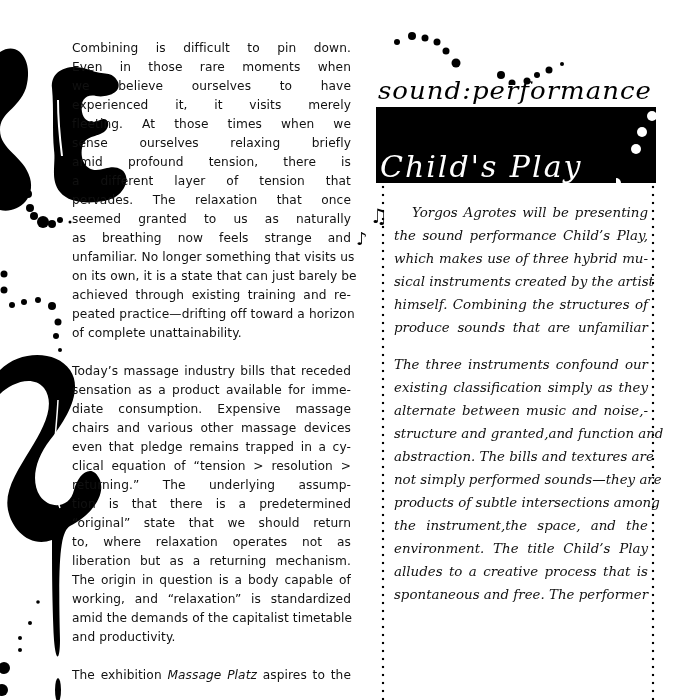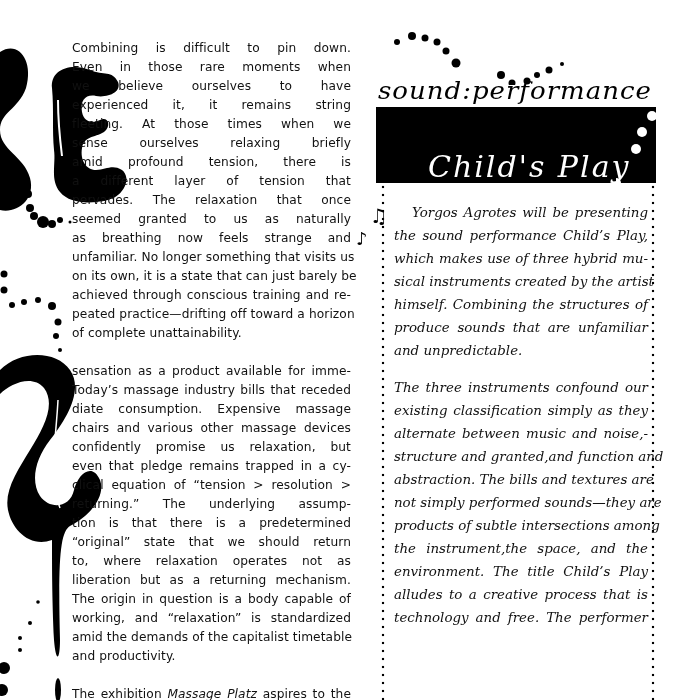"experienced it, it remains string" span.line { text: remains string -> visits merely }
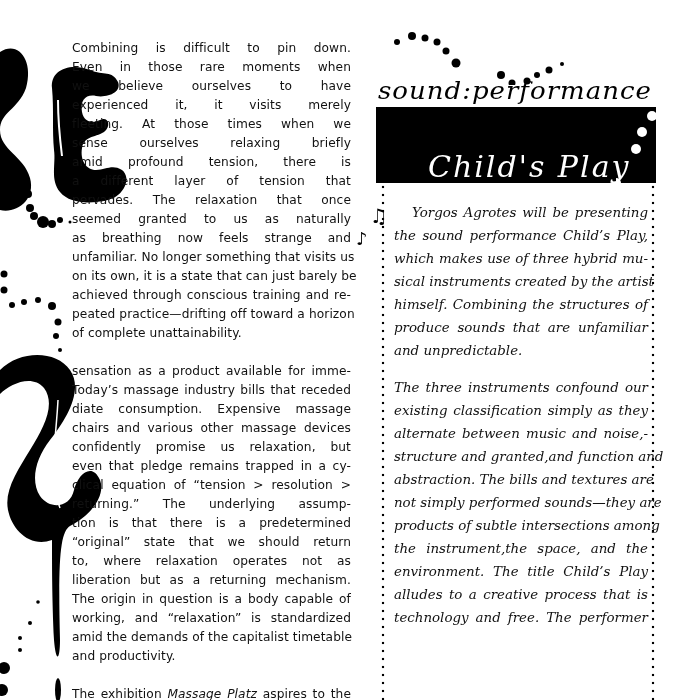"Child's Play" .banner-title { margin-left: 48px -> none }
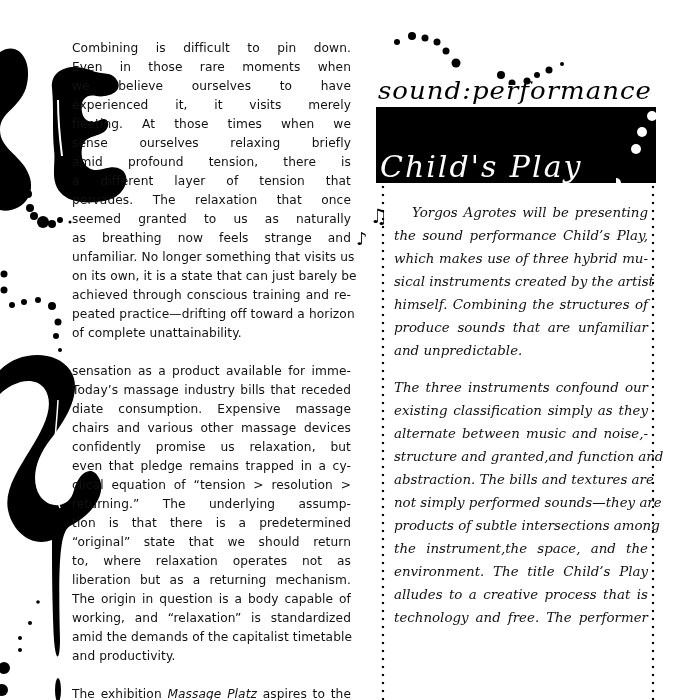"achieved through conscious training and" span.line { text: conscious -> existing }
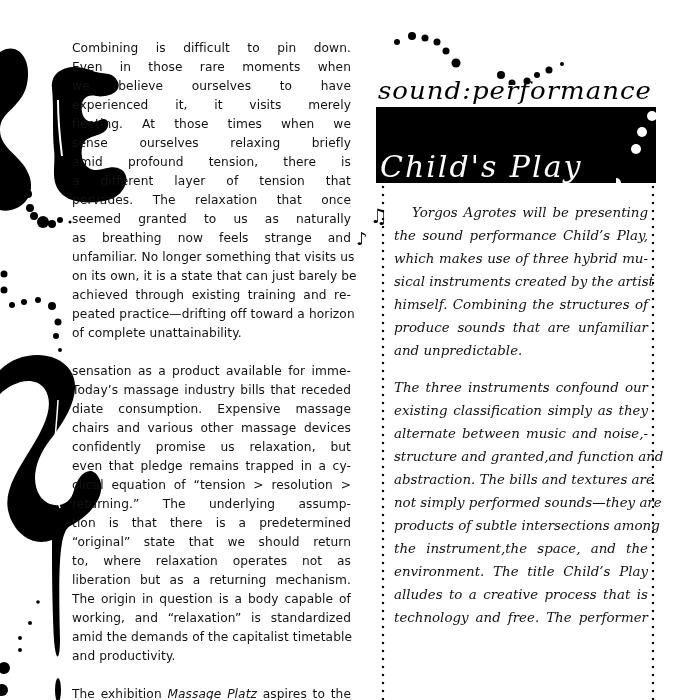"and unpredictable." span.line { html: <span>and unpredictable.</span> -> none }
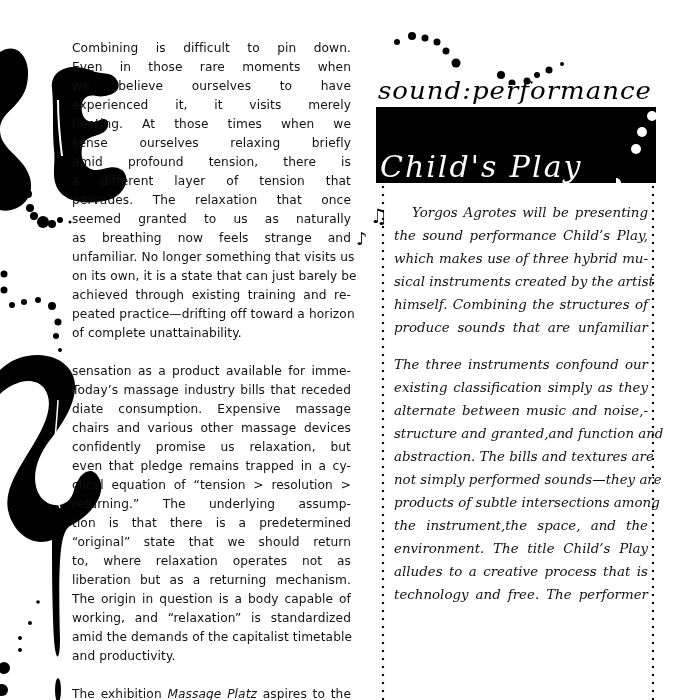"sensation as a product available" span.line { order: before "Today’s massage industry bills that" -> after "Today’s massage industry bills that" }
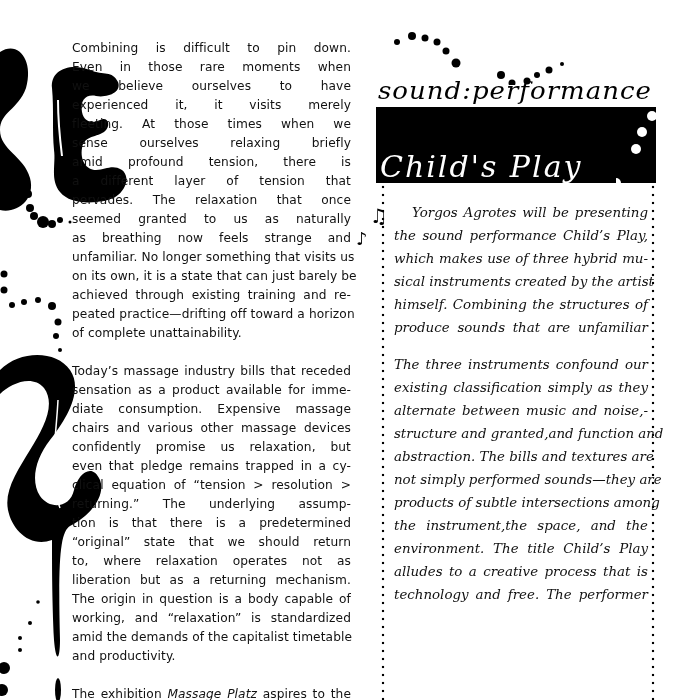"confidently promise us relaxation, but" span.line { html: <span>confidently promise us relaxation, but</span> -> none }
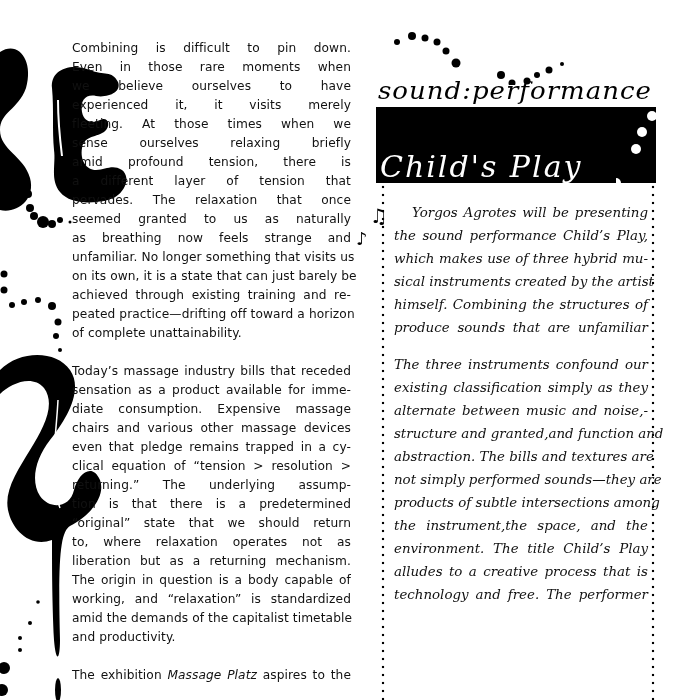"technology and free. The performer" span.line { text: technology -> spontaneous }
